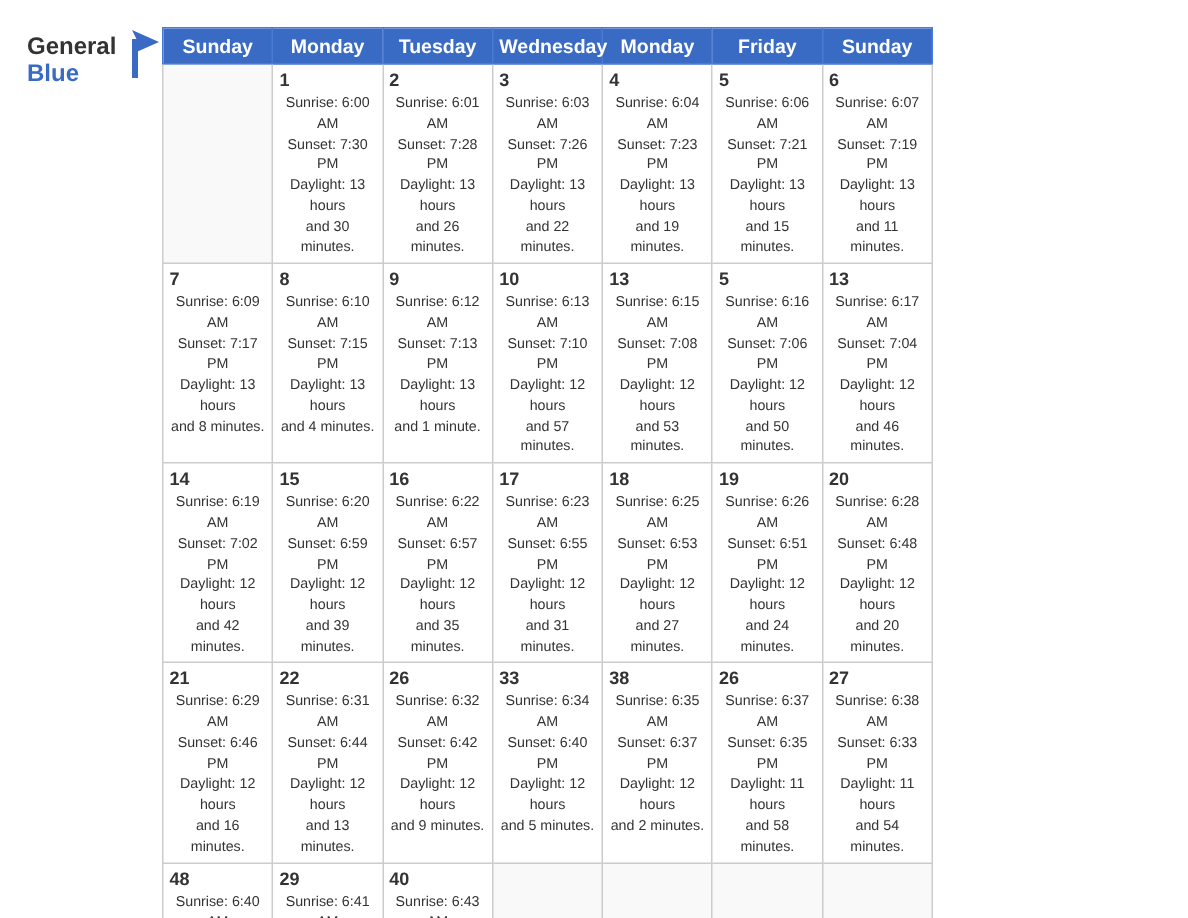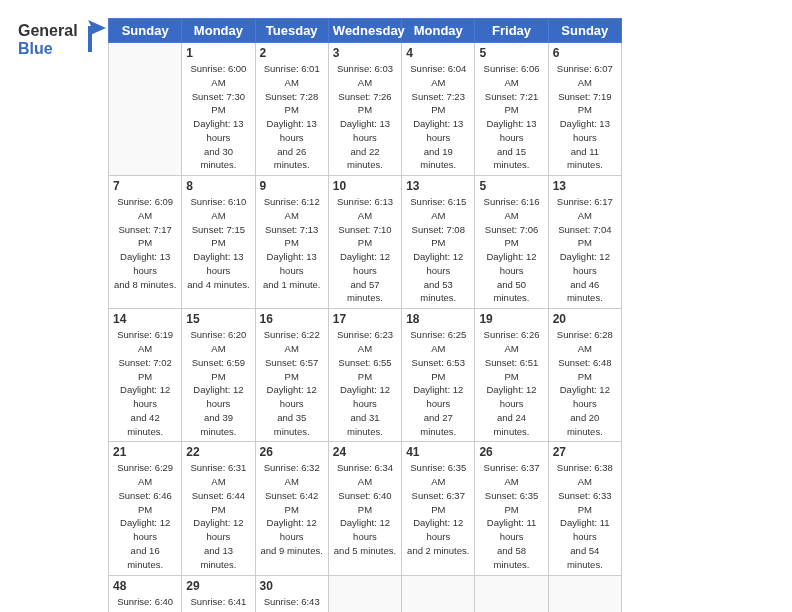"24" span.day-number { text: 24 -> 33 }
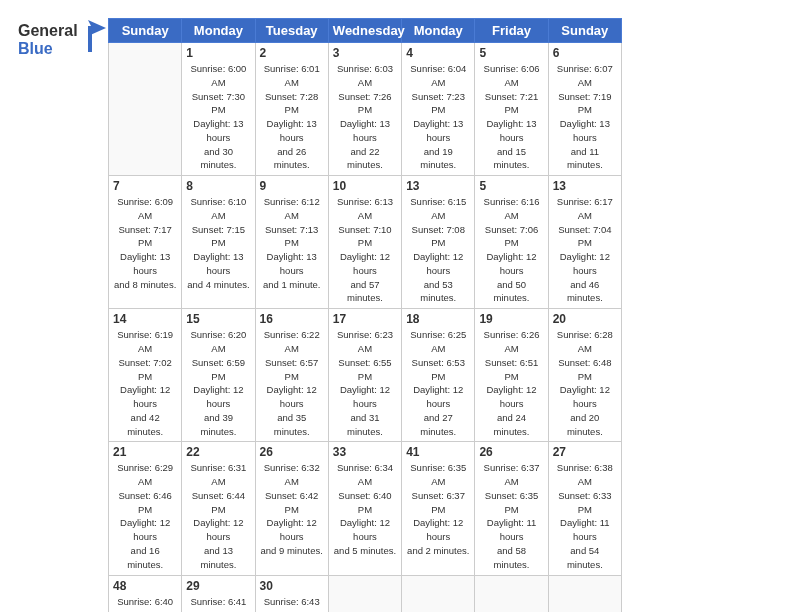"41" span.day-number { text: 41 -> 38 }
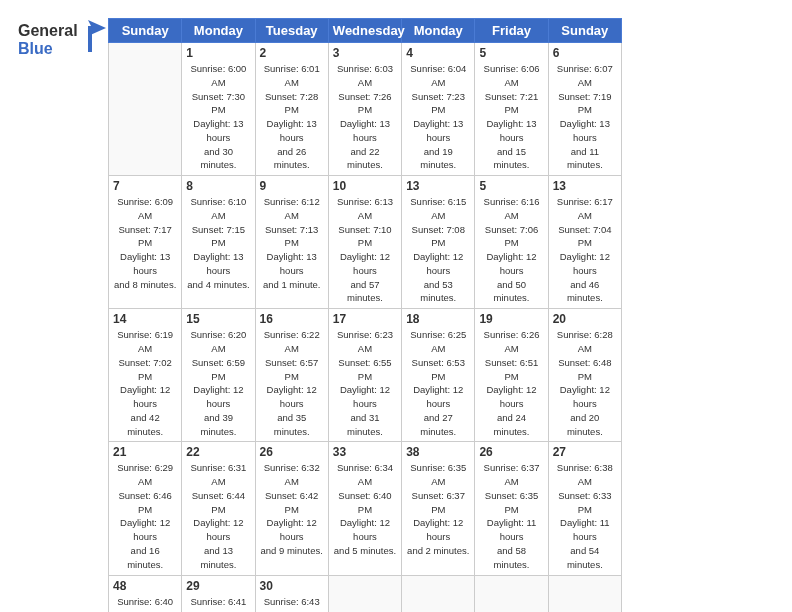"30" span.day-number { text: 30 -> 40 }
